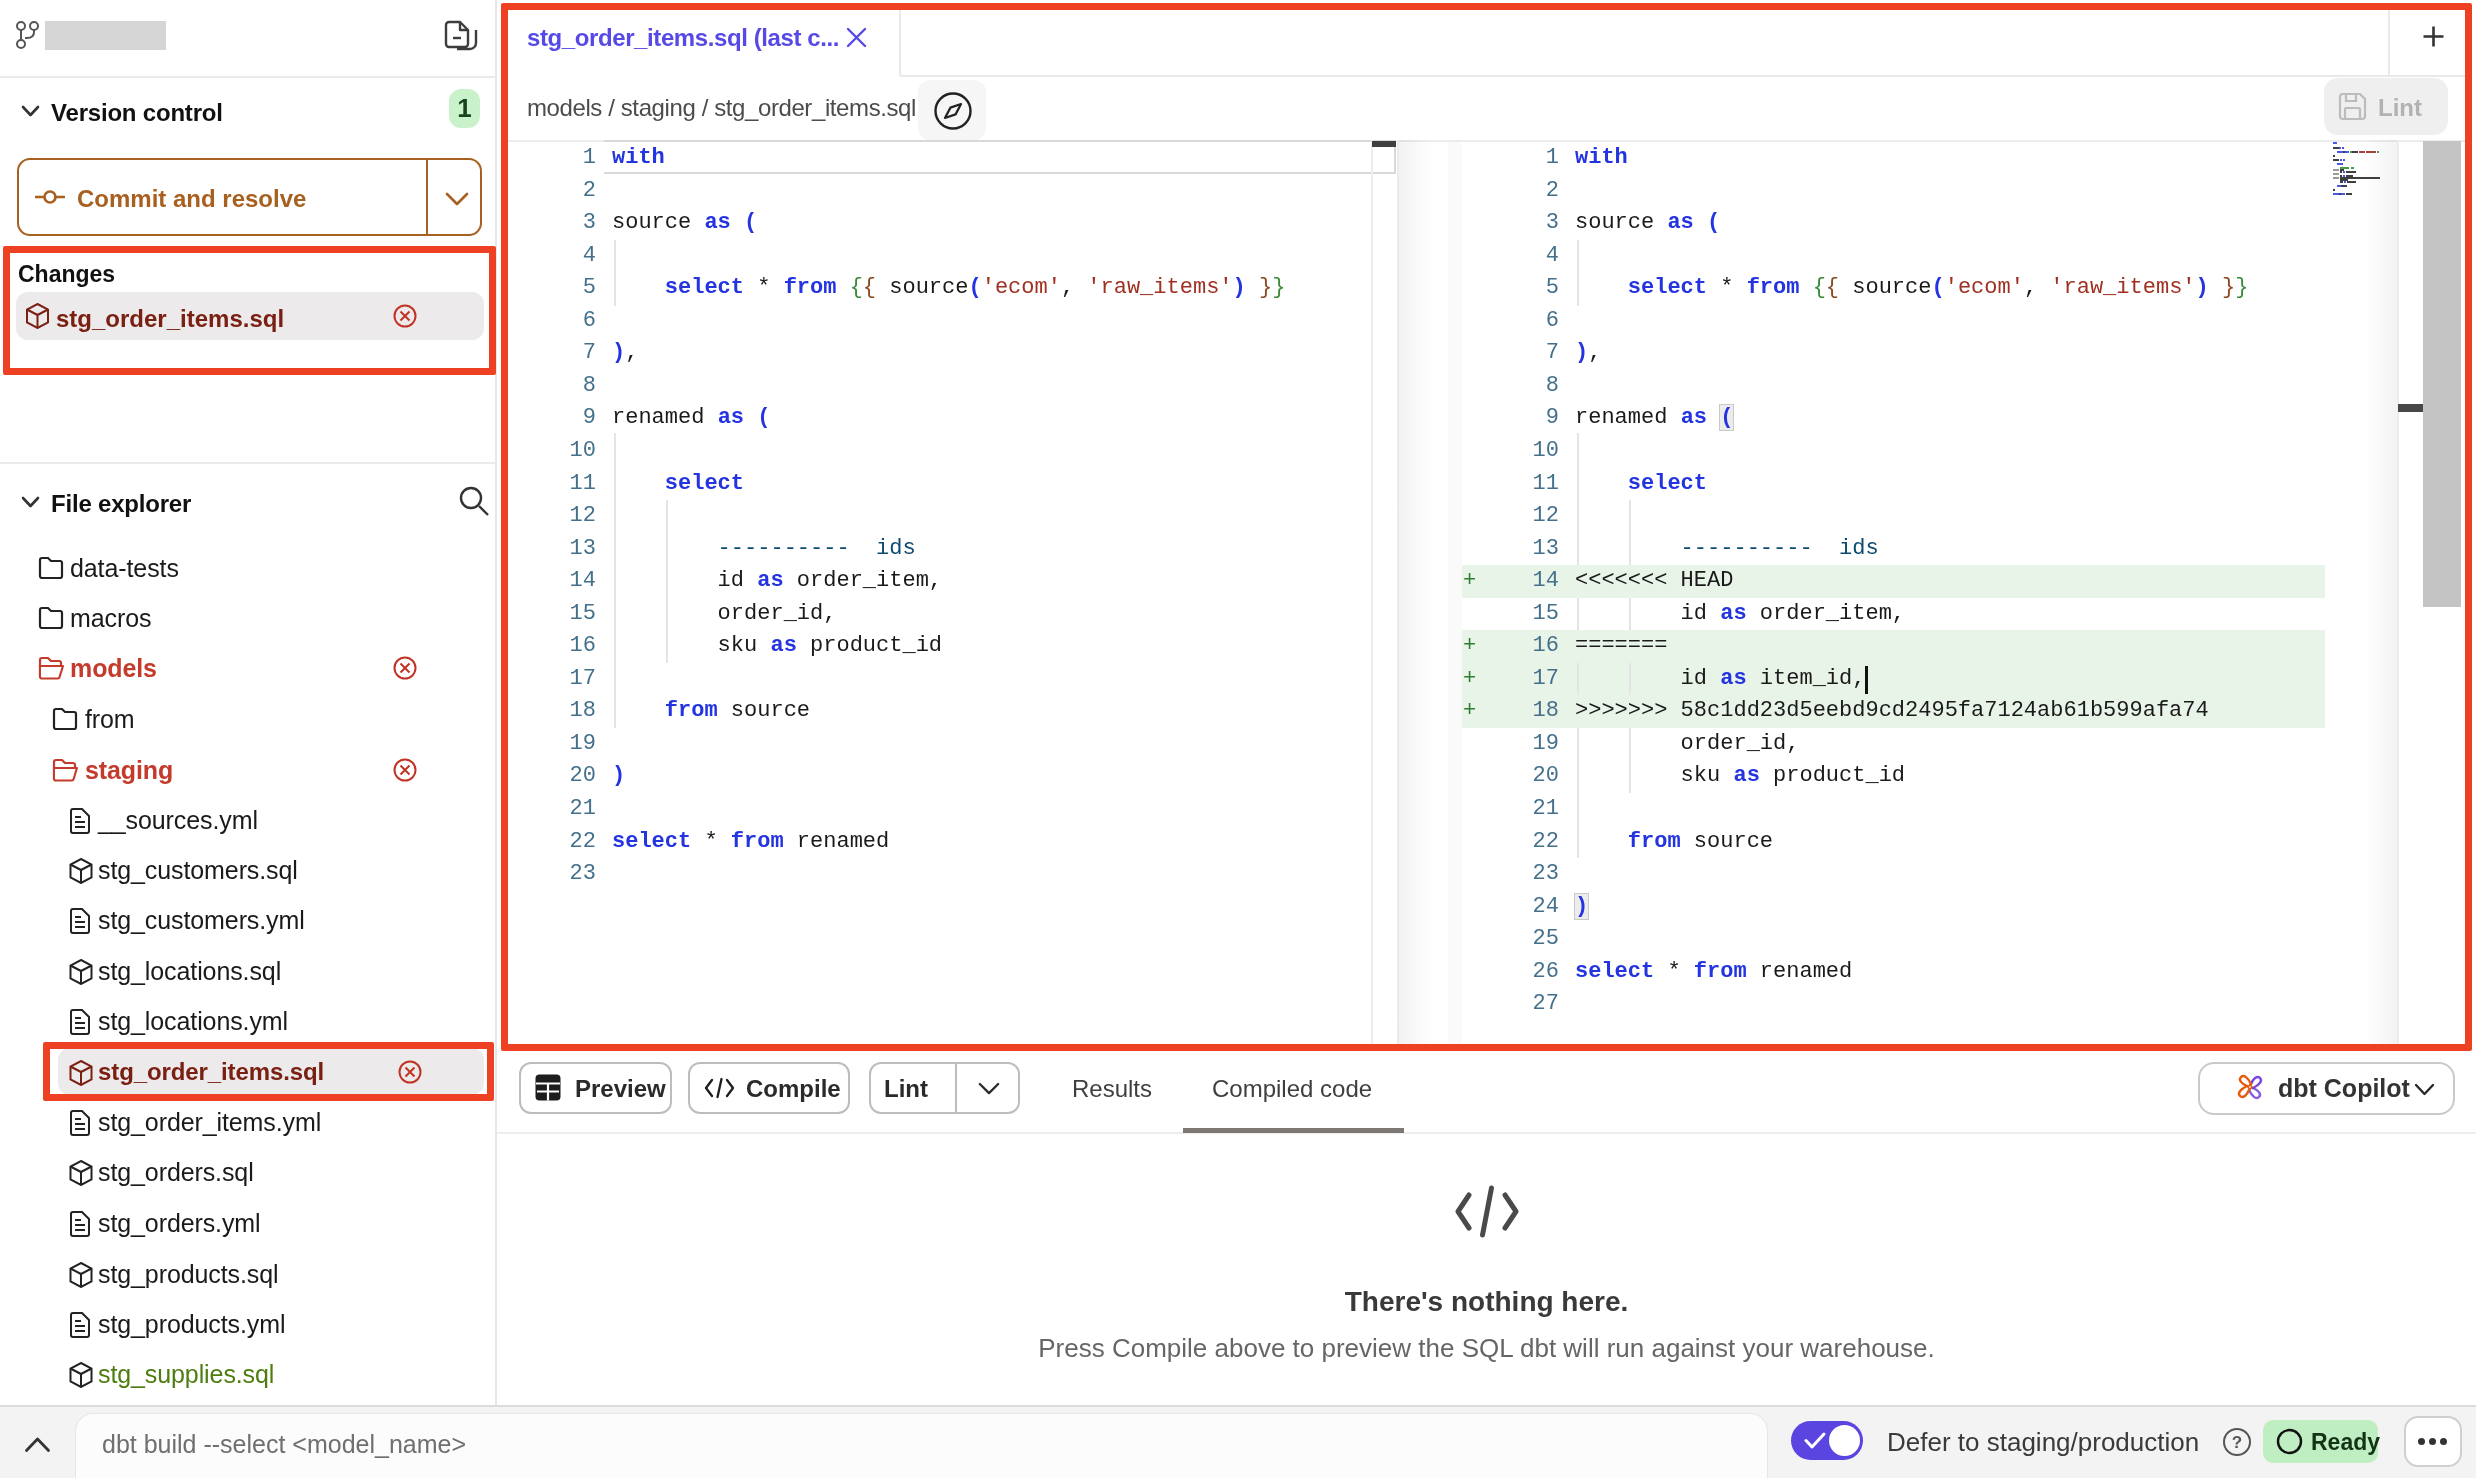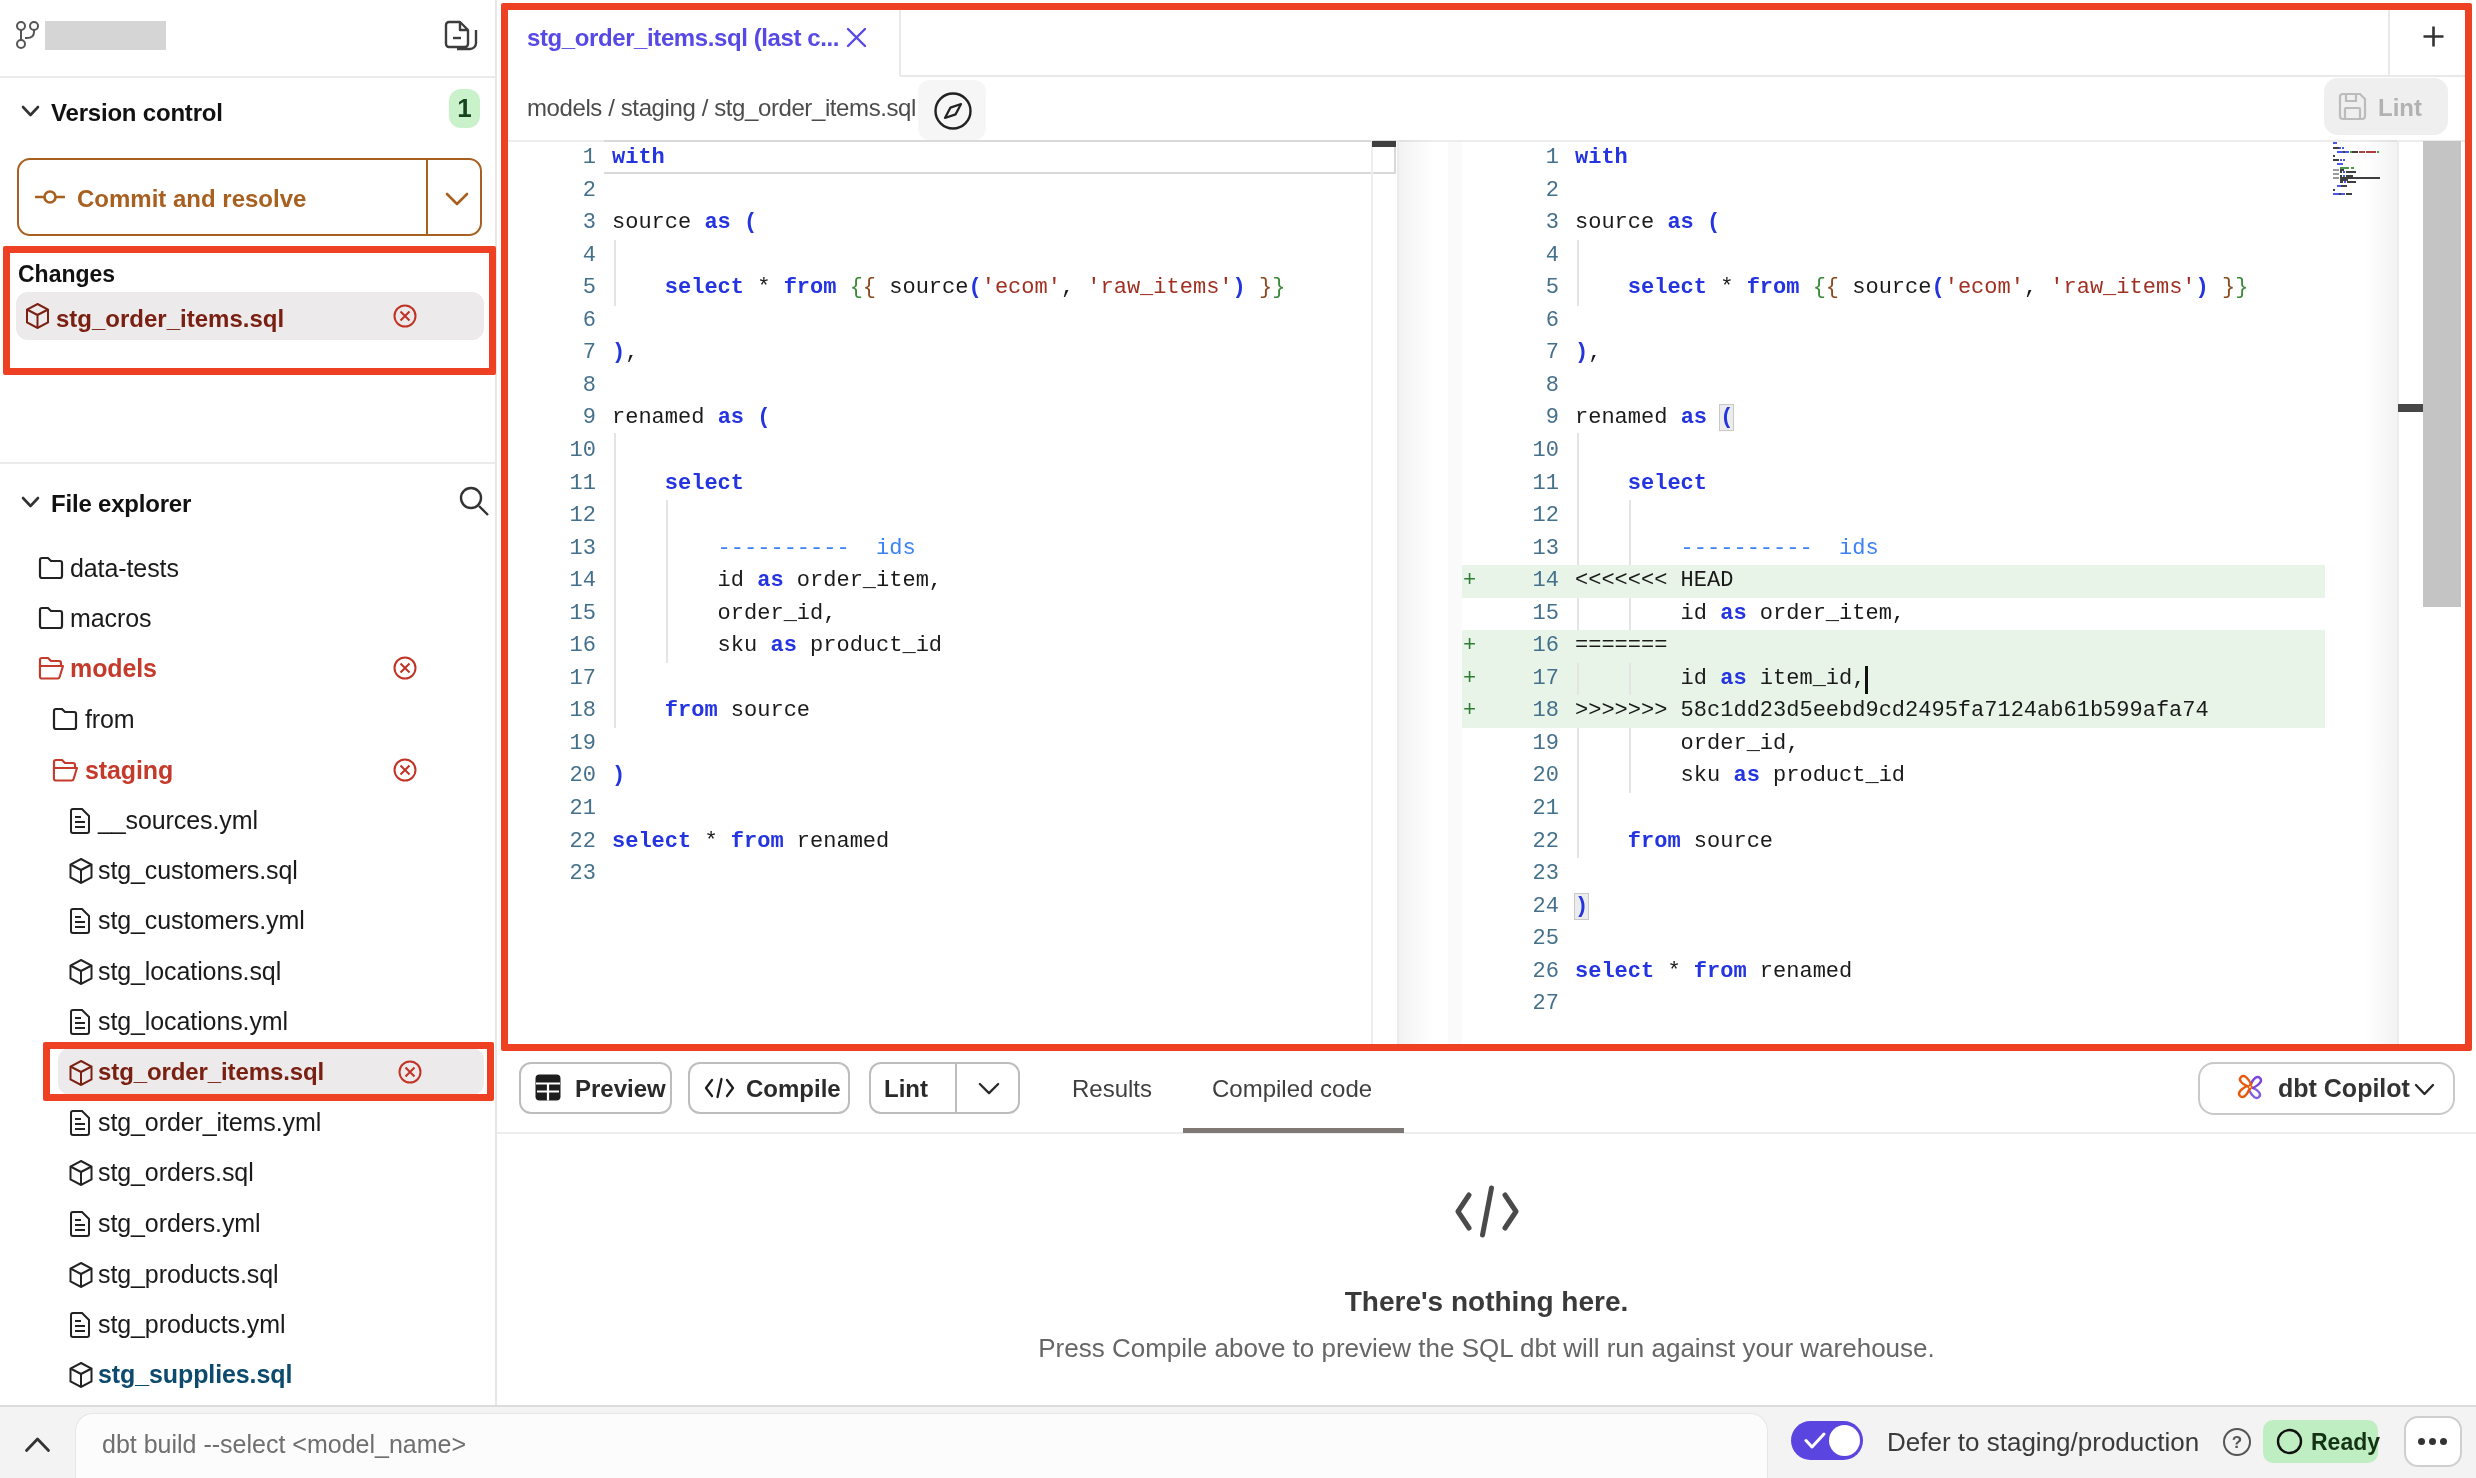"---------- ids" .grn { color: #3b82f6 -> #0c4a6e }
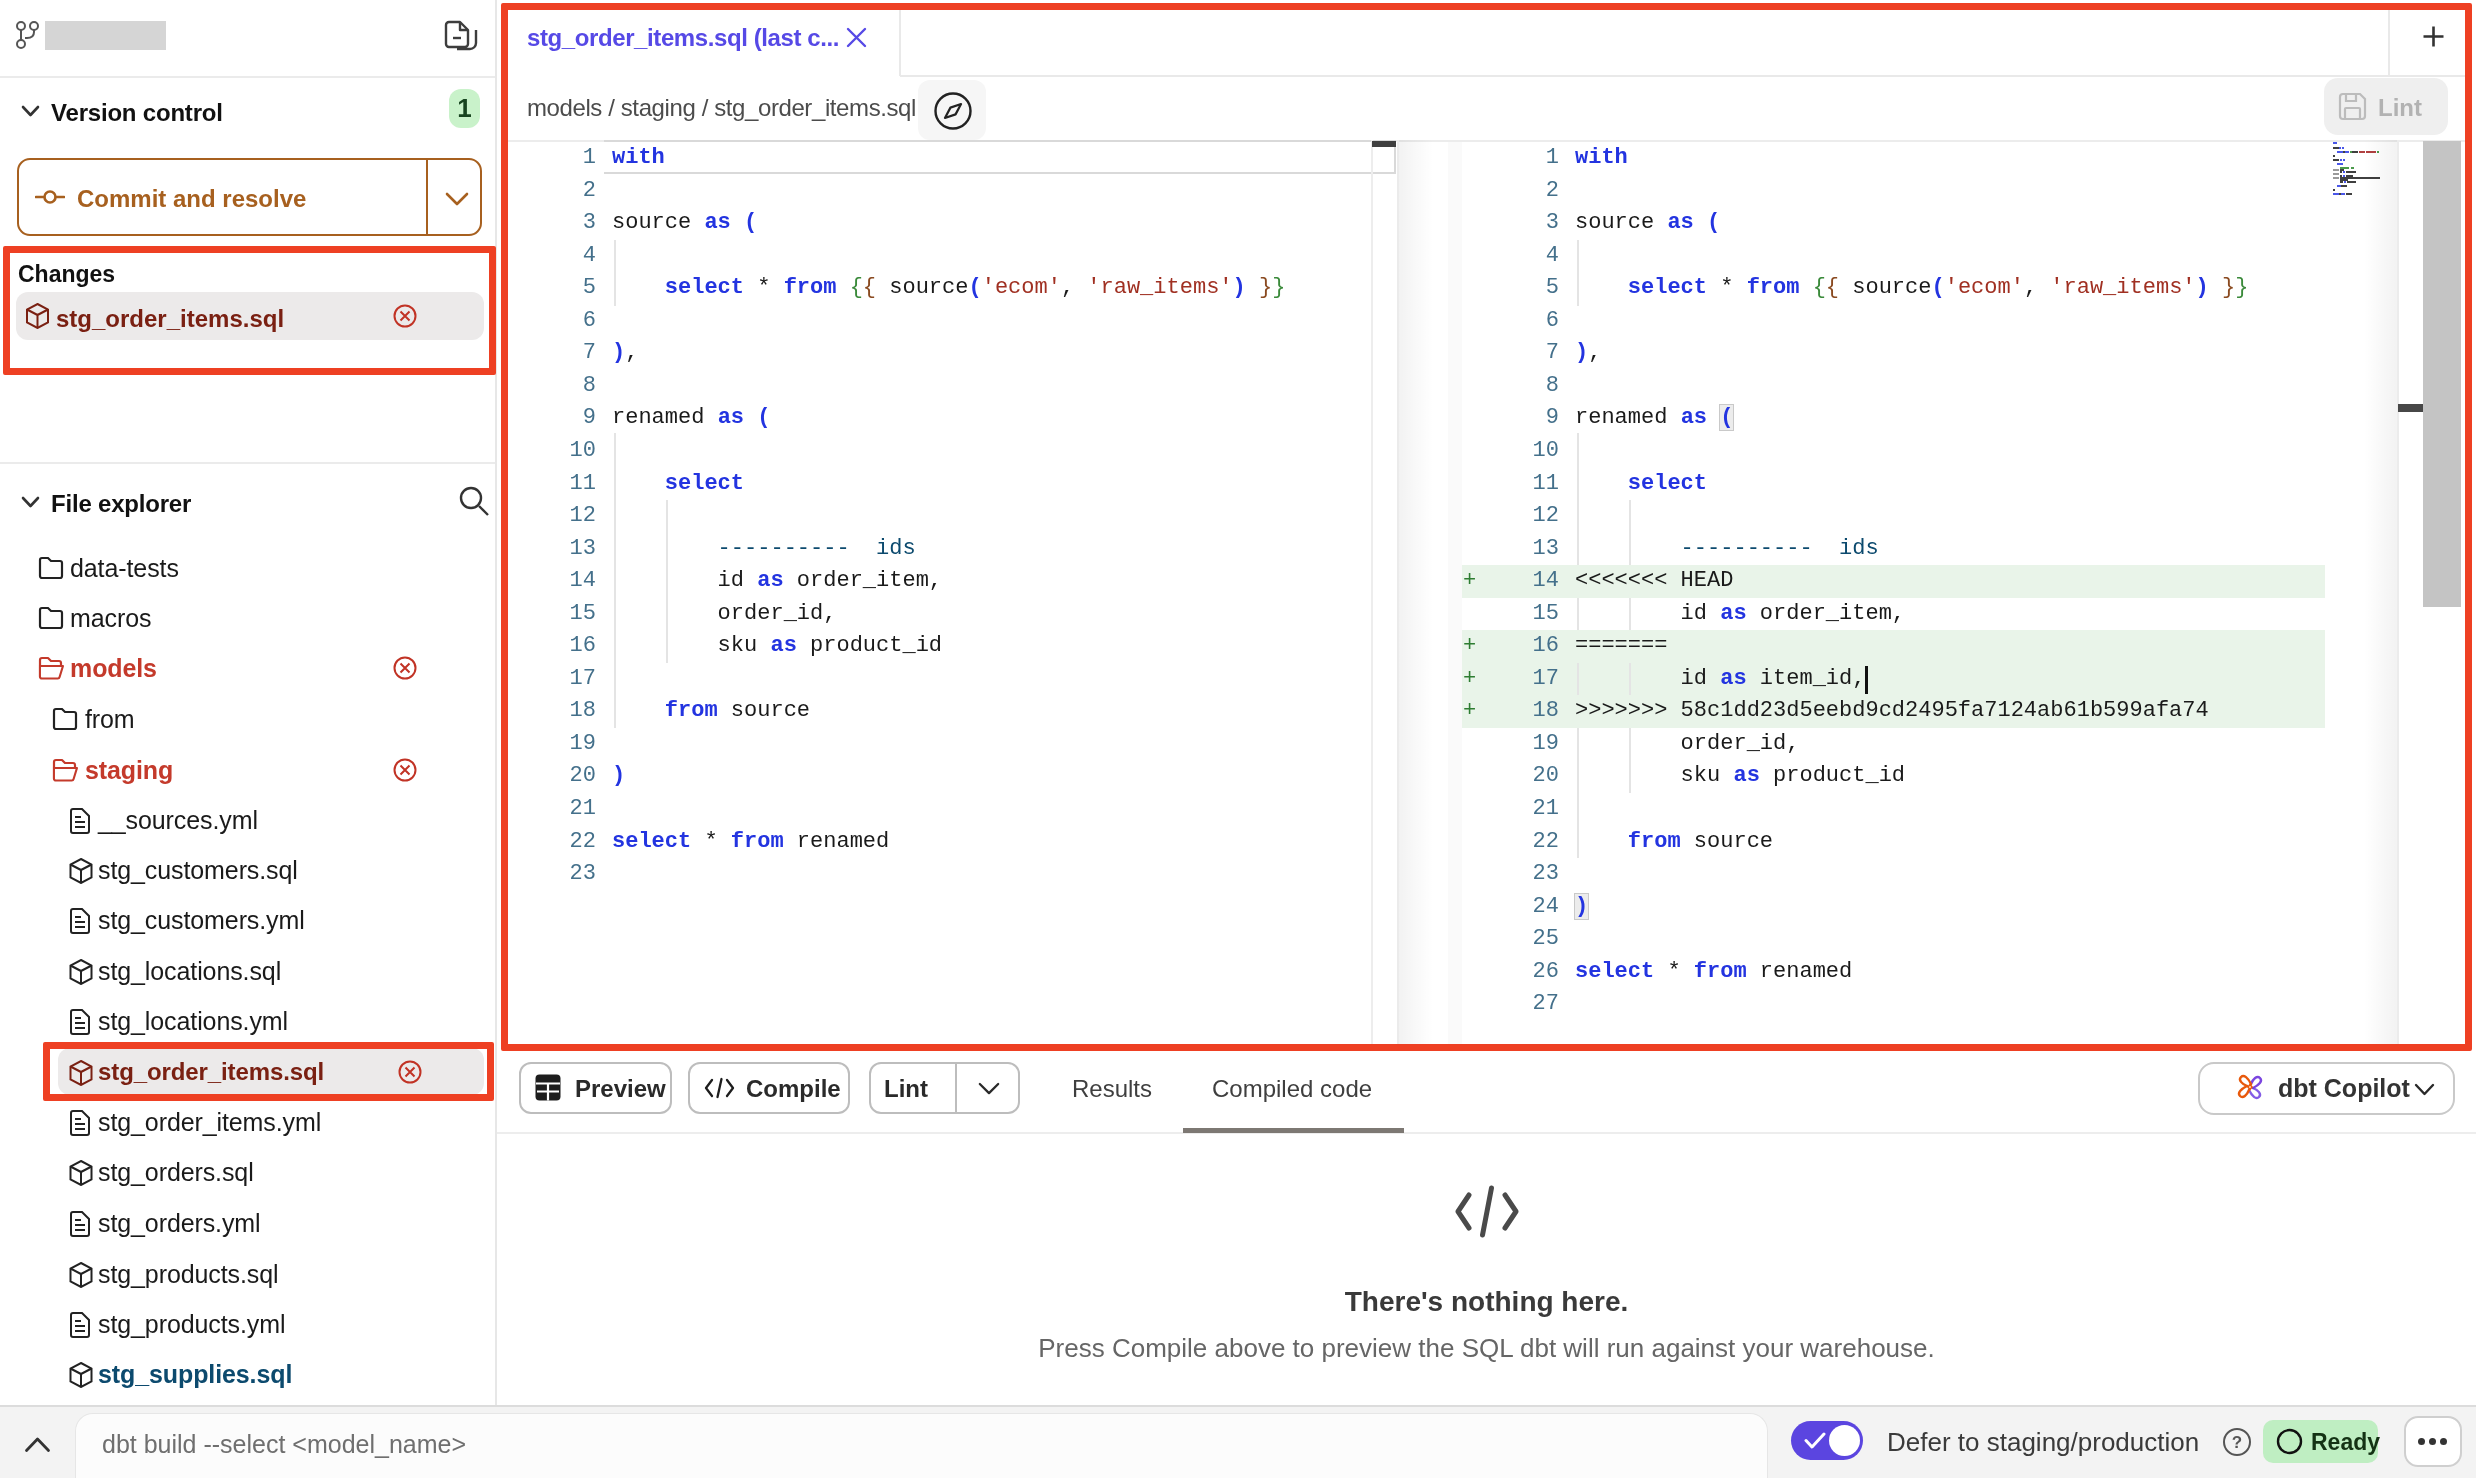"stg_supplies.sql" div.treerow { color: #0c4a6e -> #4d7c0f; font-weight: bold -> normal }
